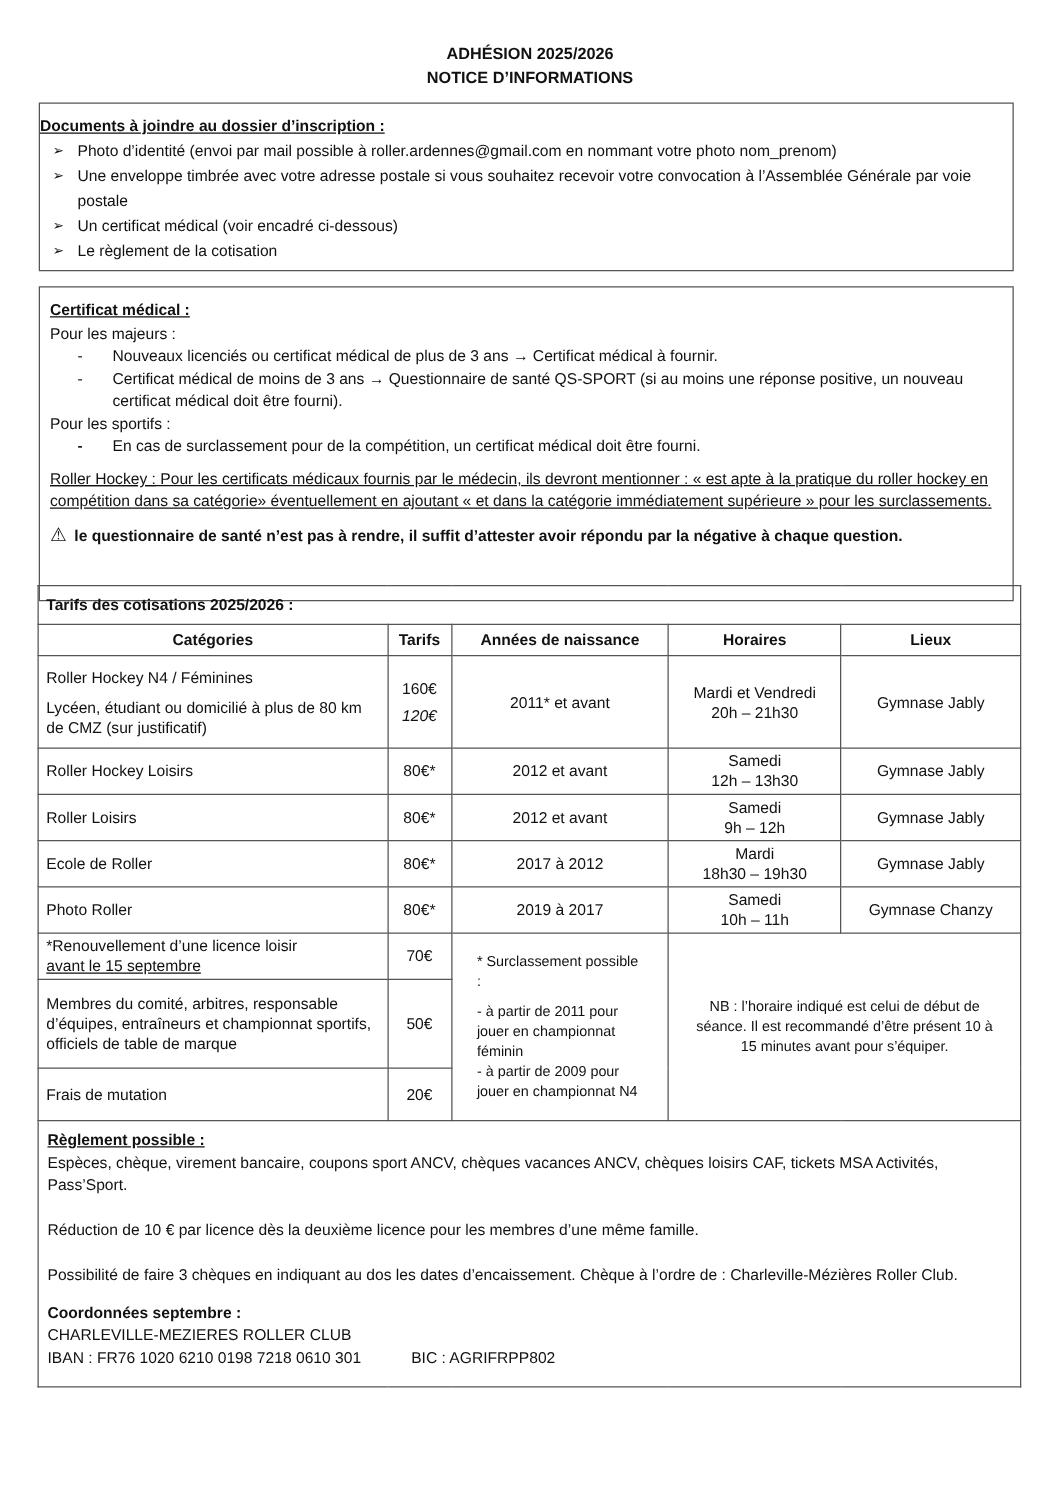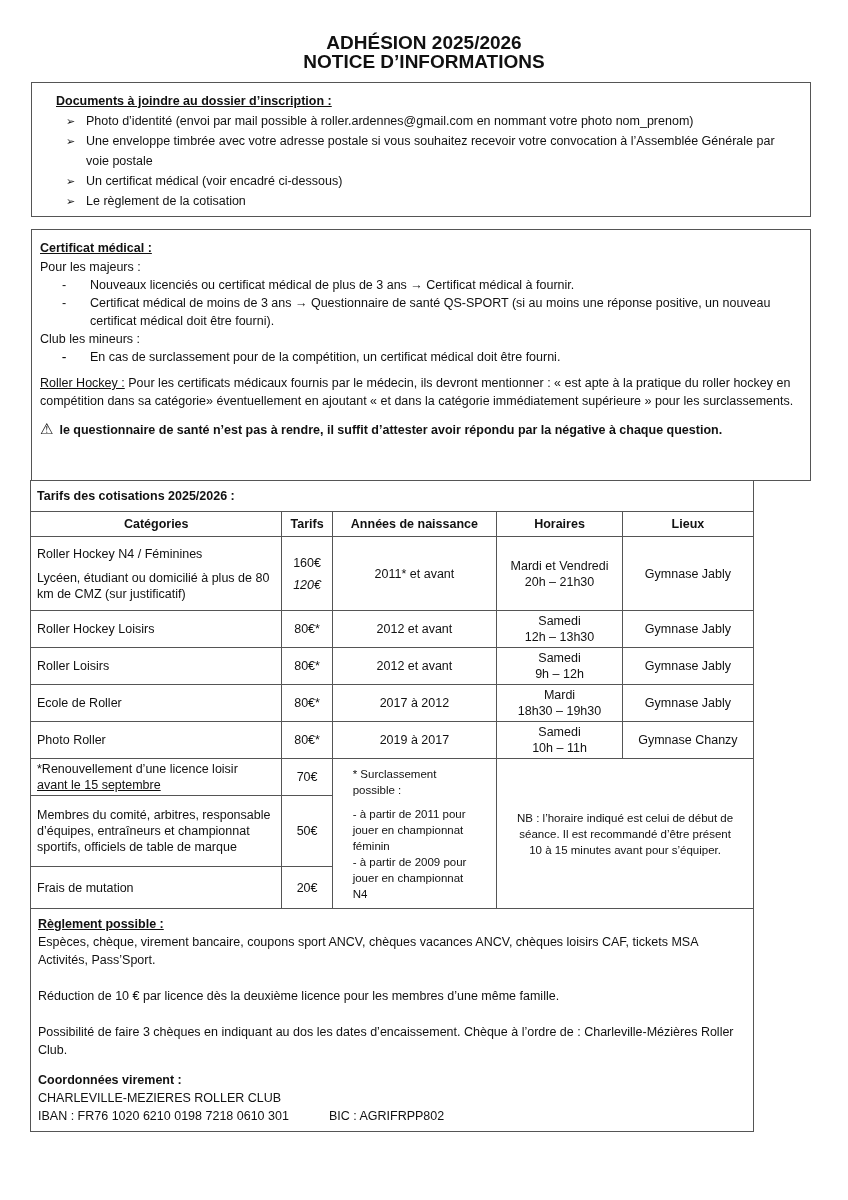"ADHÉSION 2025/2026" .title { font-size: 19px -> 13px }
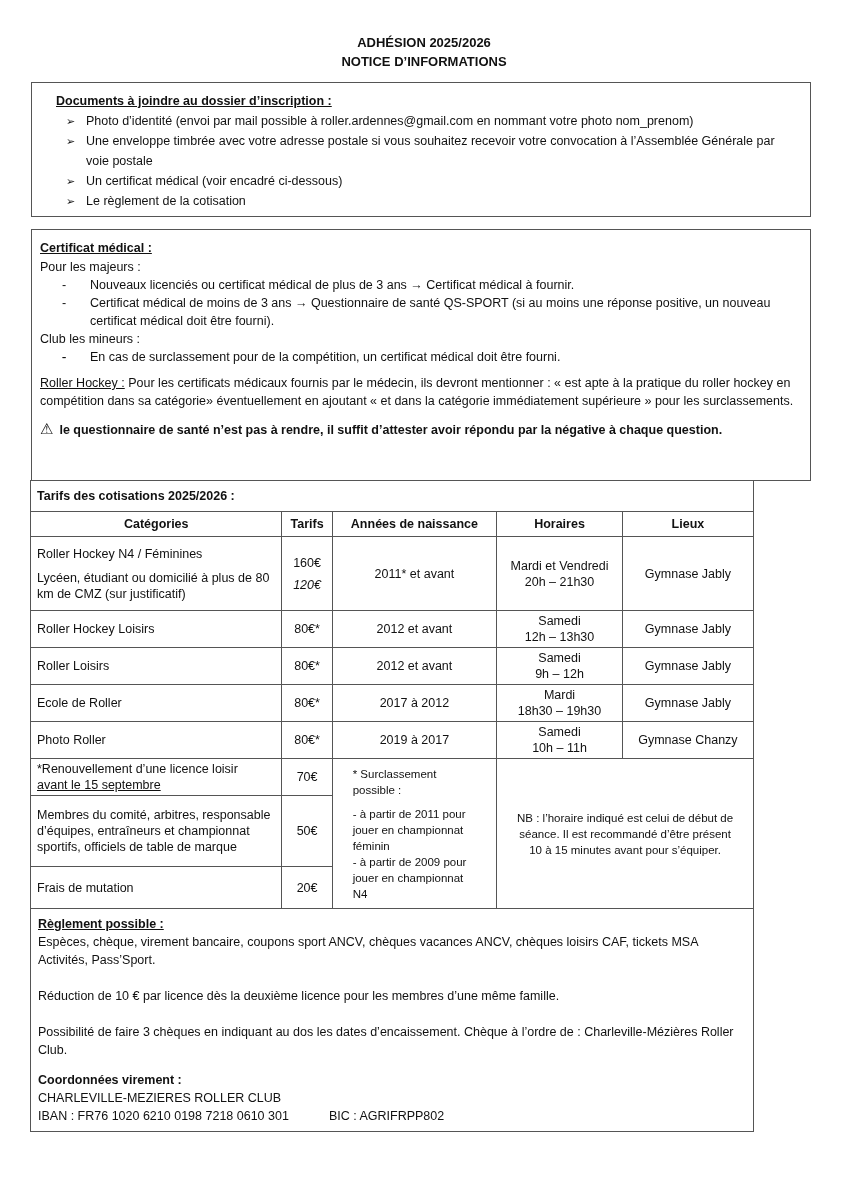"Documents à joindre au dossier" .box1 { padding: 8px 24px -> 8px 0 }
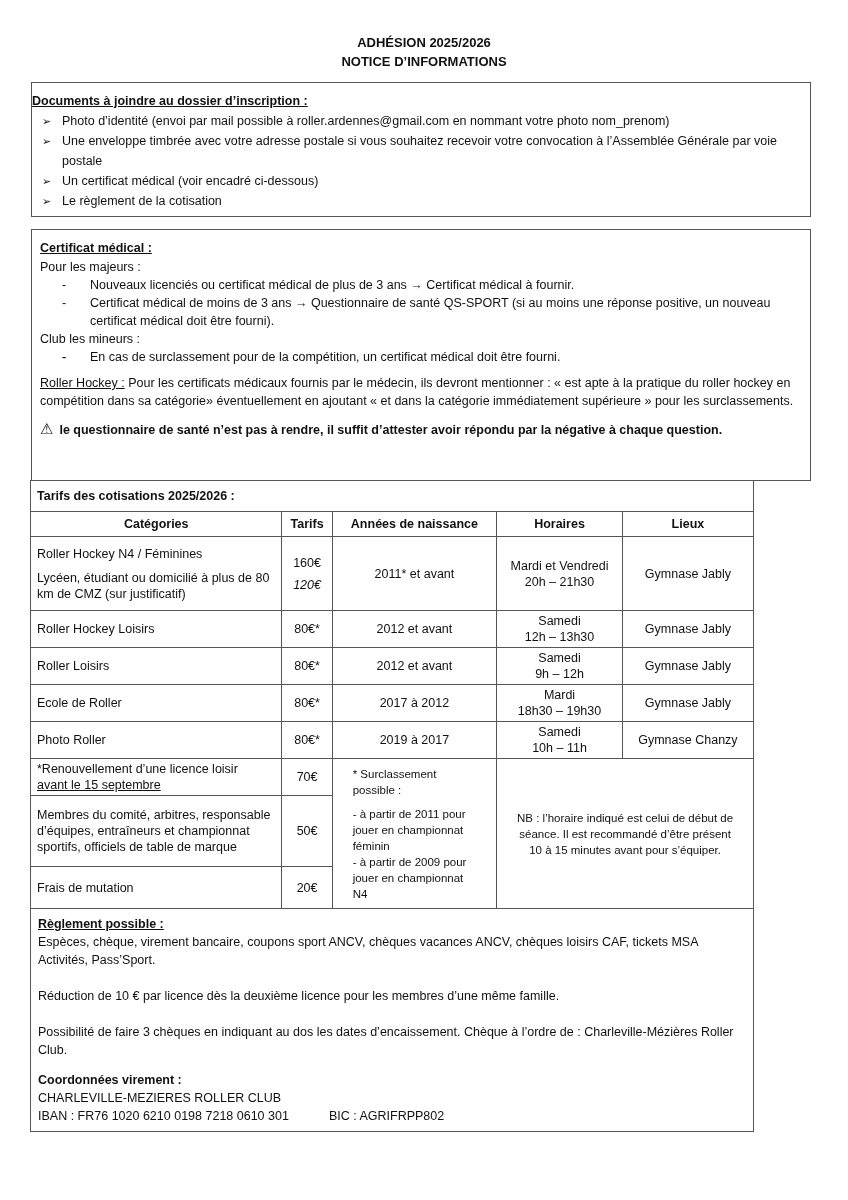"Club les mineurs :" div.line { text: Club les mineurs -> Pour les sportifs }
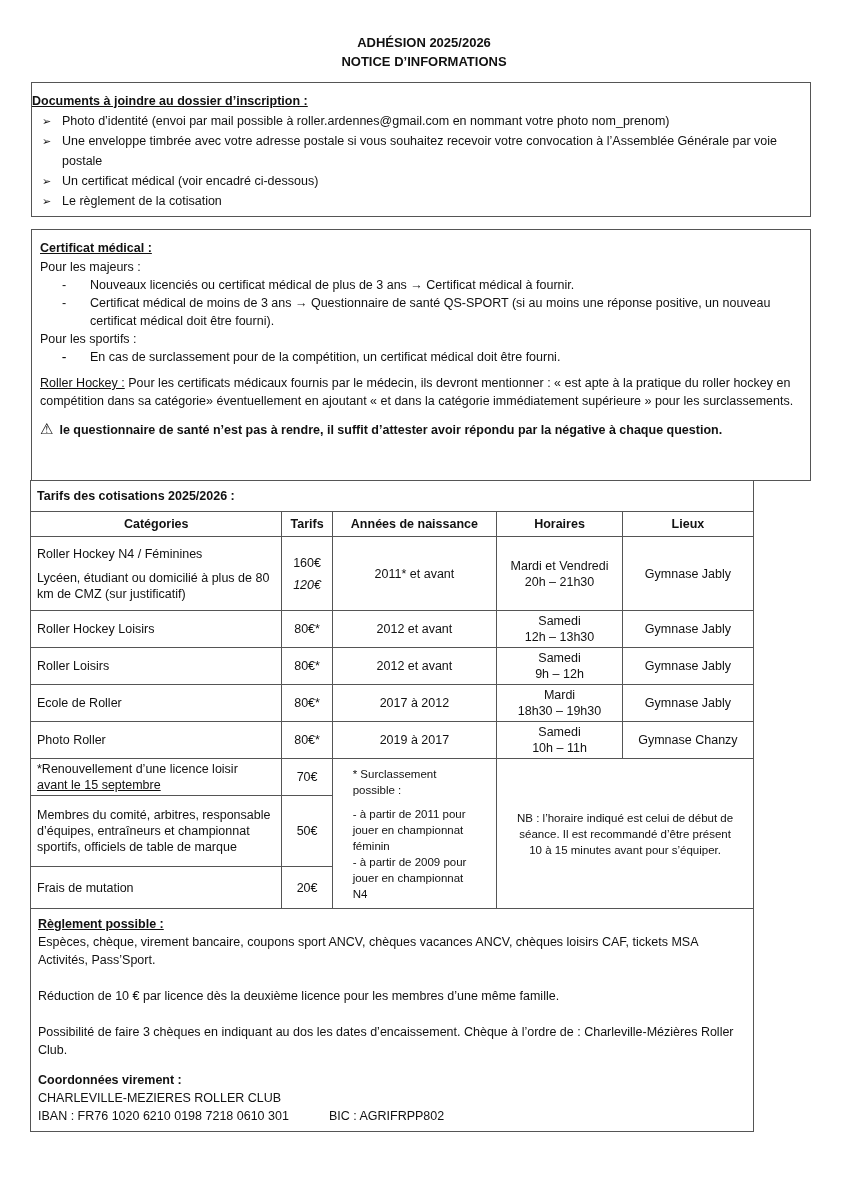"Roller Hockey : Pour les" .para { text-decoration: none -> underline }
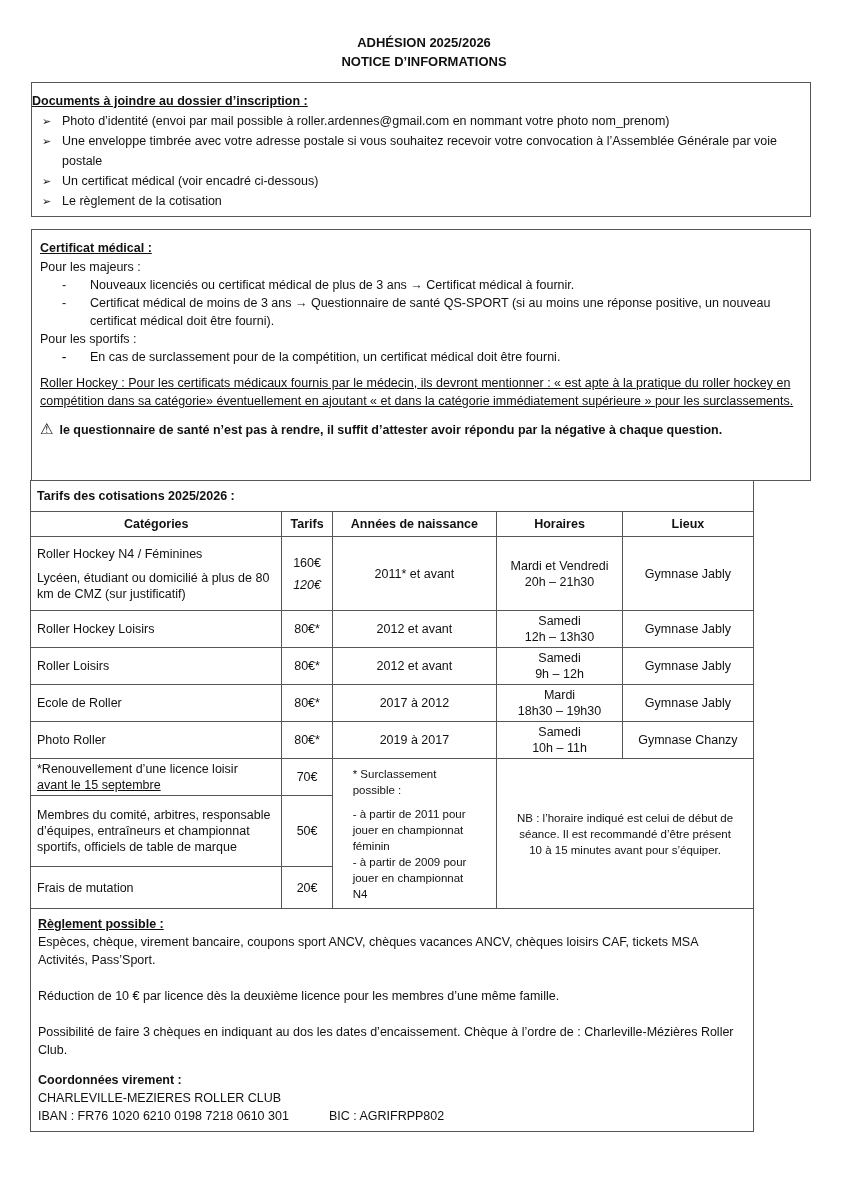"Tarifs des cotisations 2025/2026 :" table.tarifs { top: 480px -> 468px; width: 724px -> 787px }
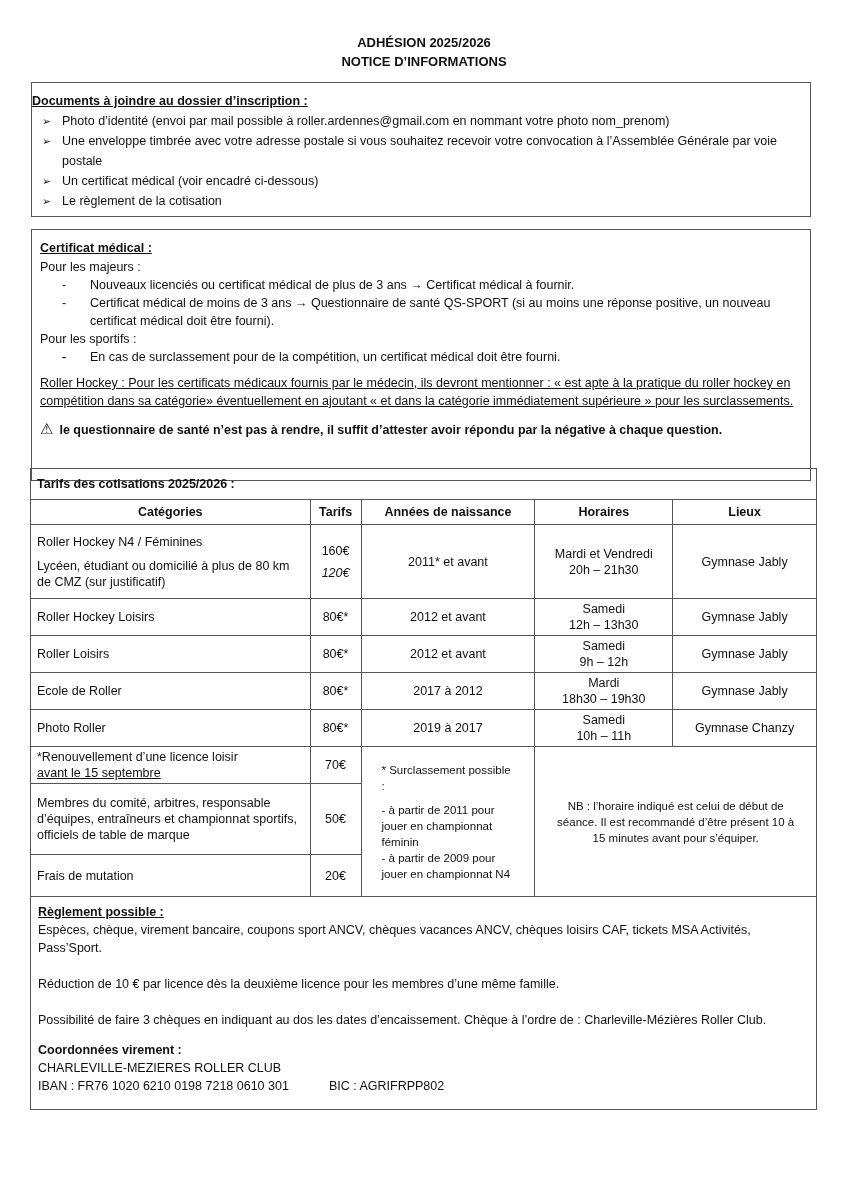"Coordonnées virement :" p { text: virement -> septembre }
